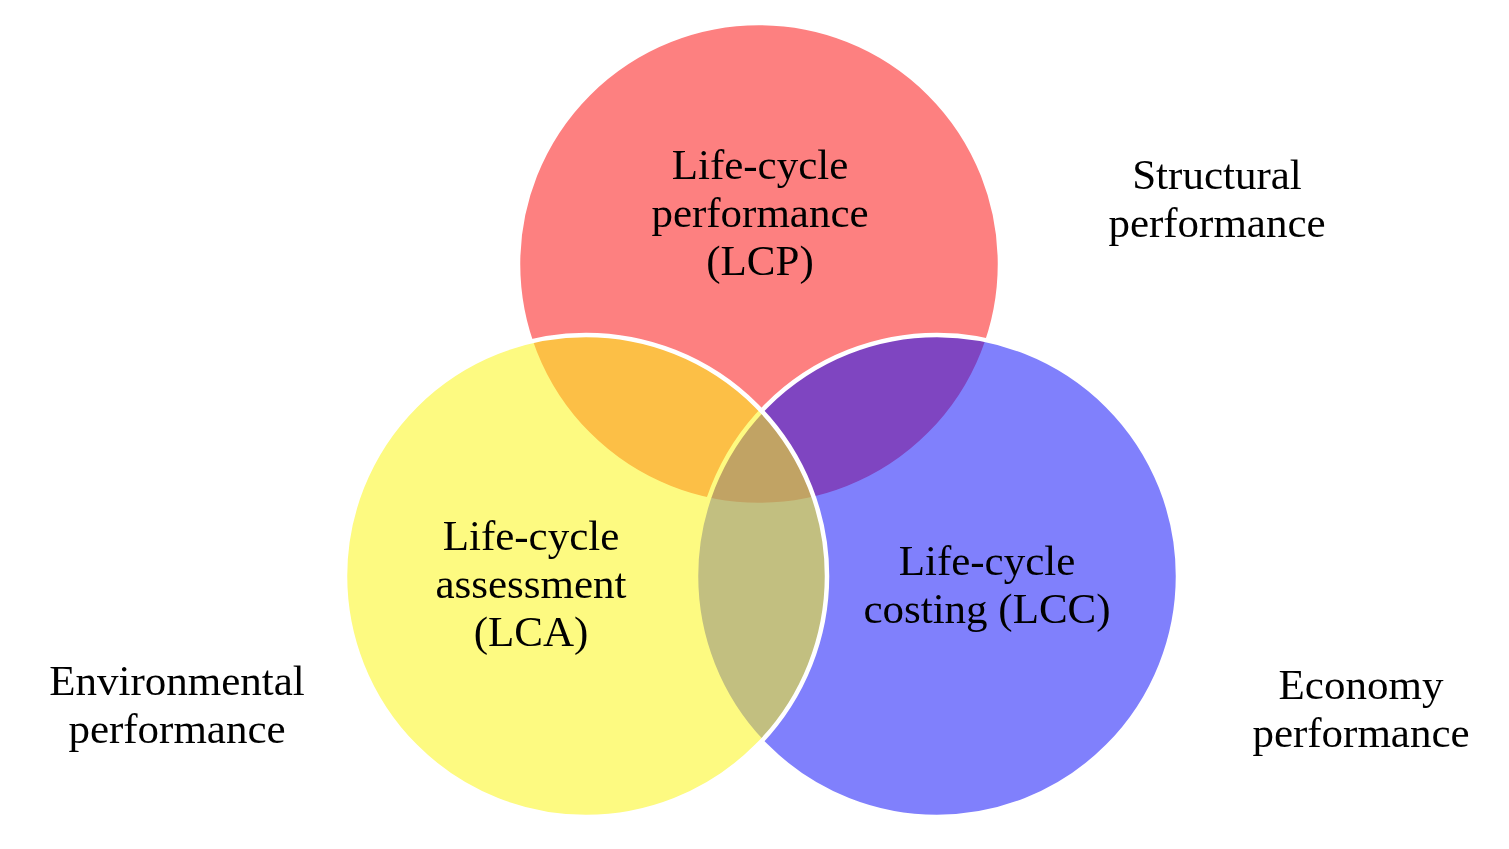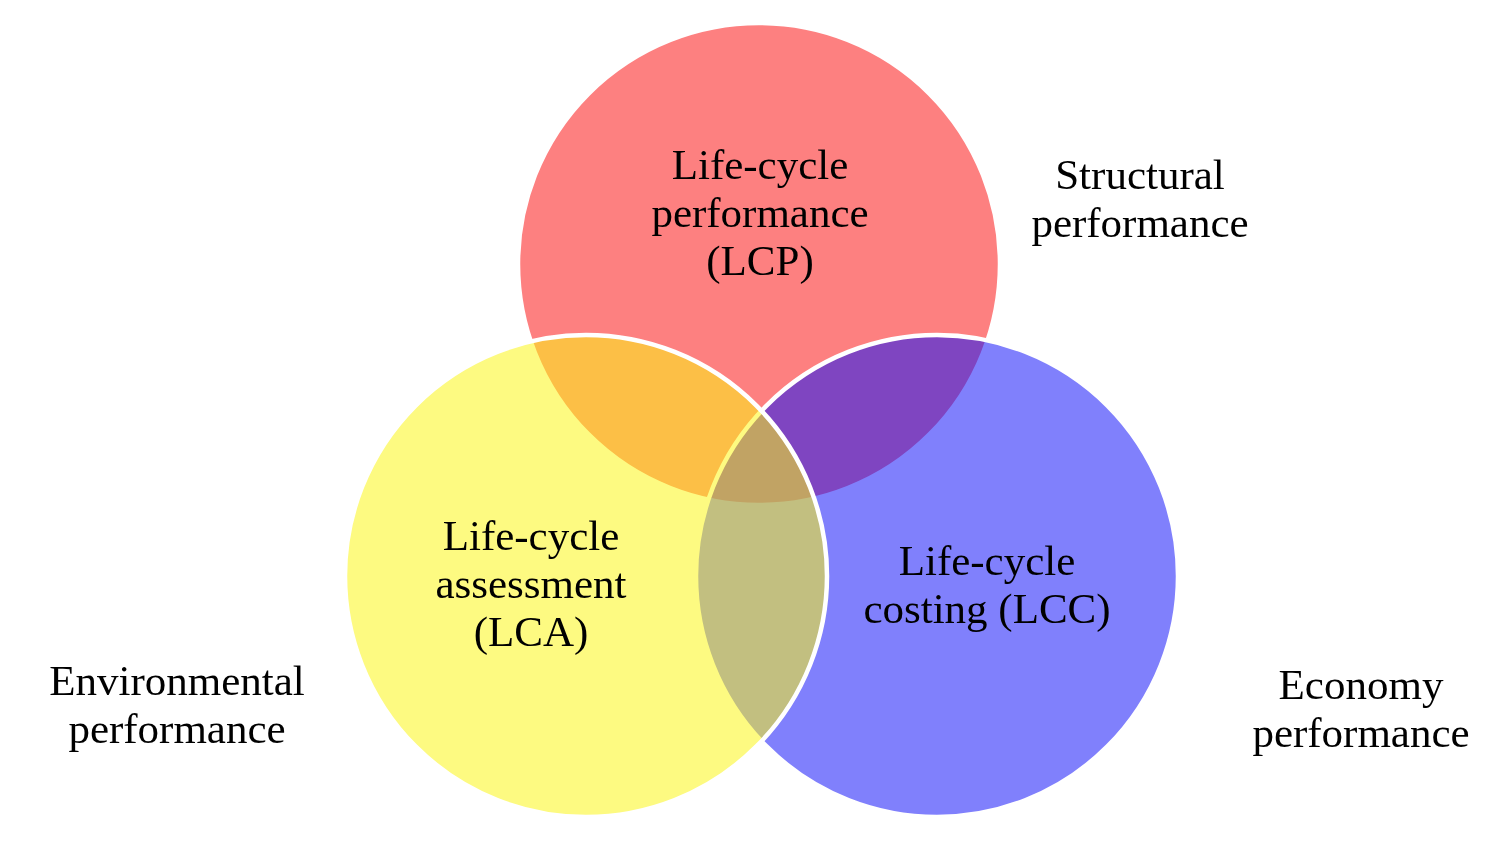"Structural" .lbl-structural { left: 920px -> 997px }
